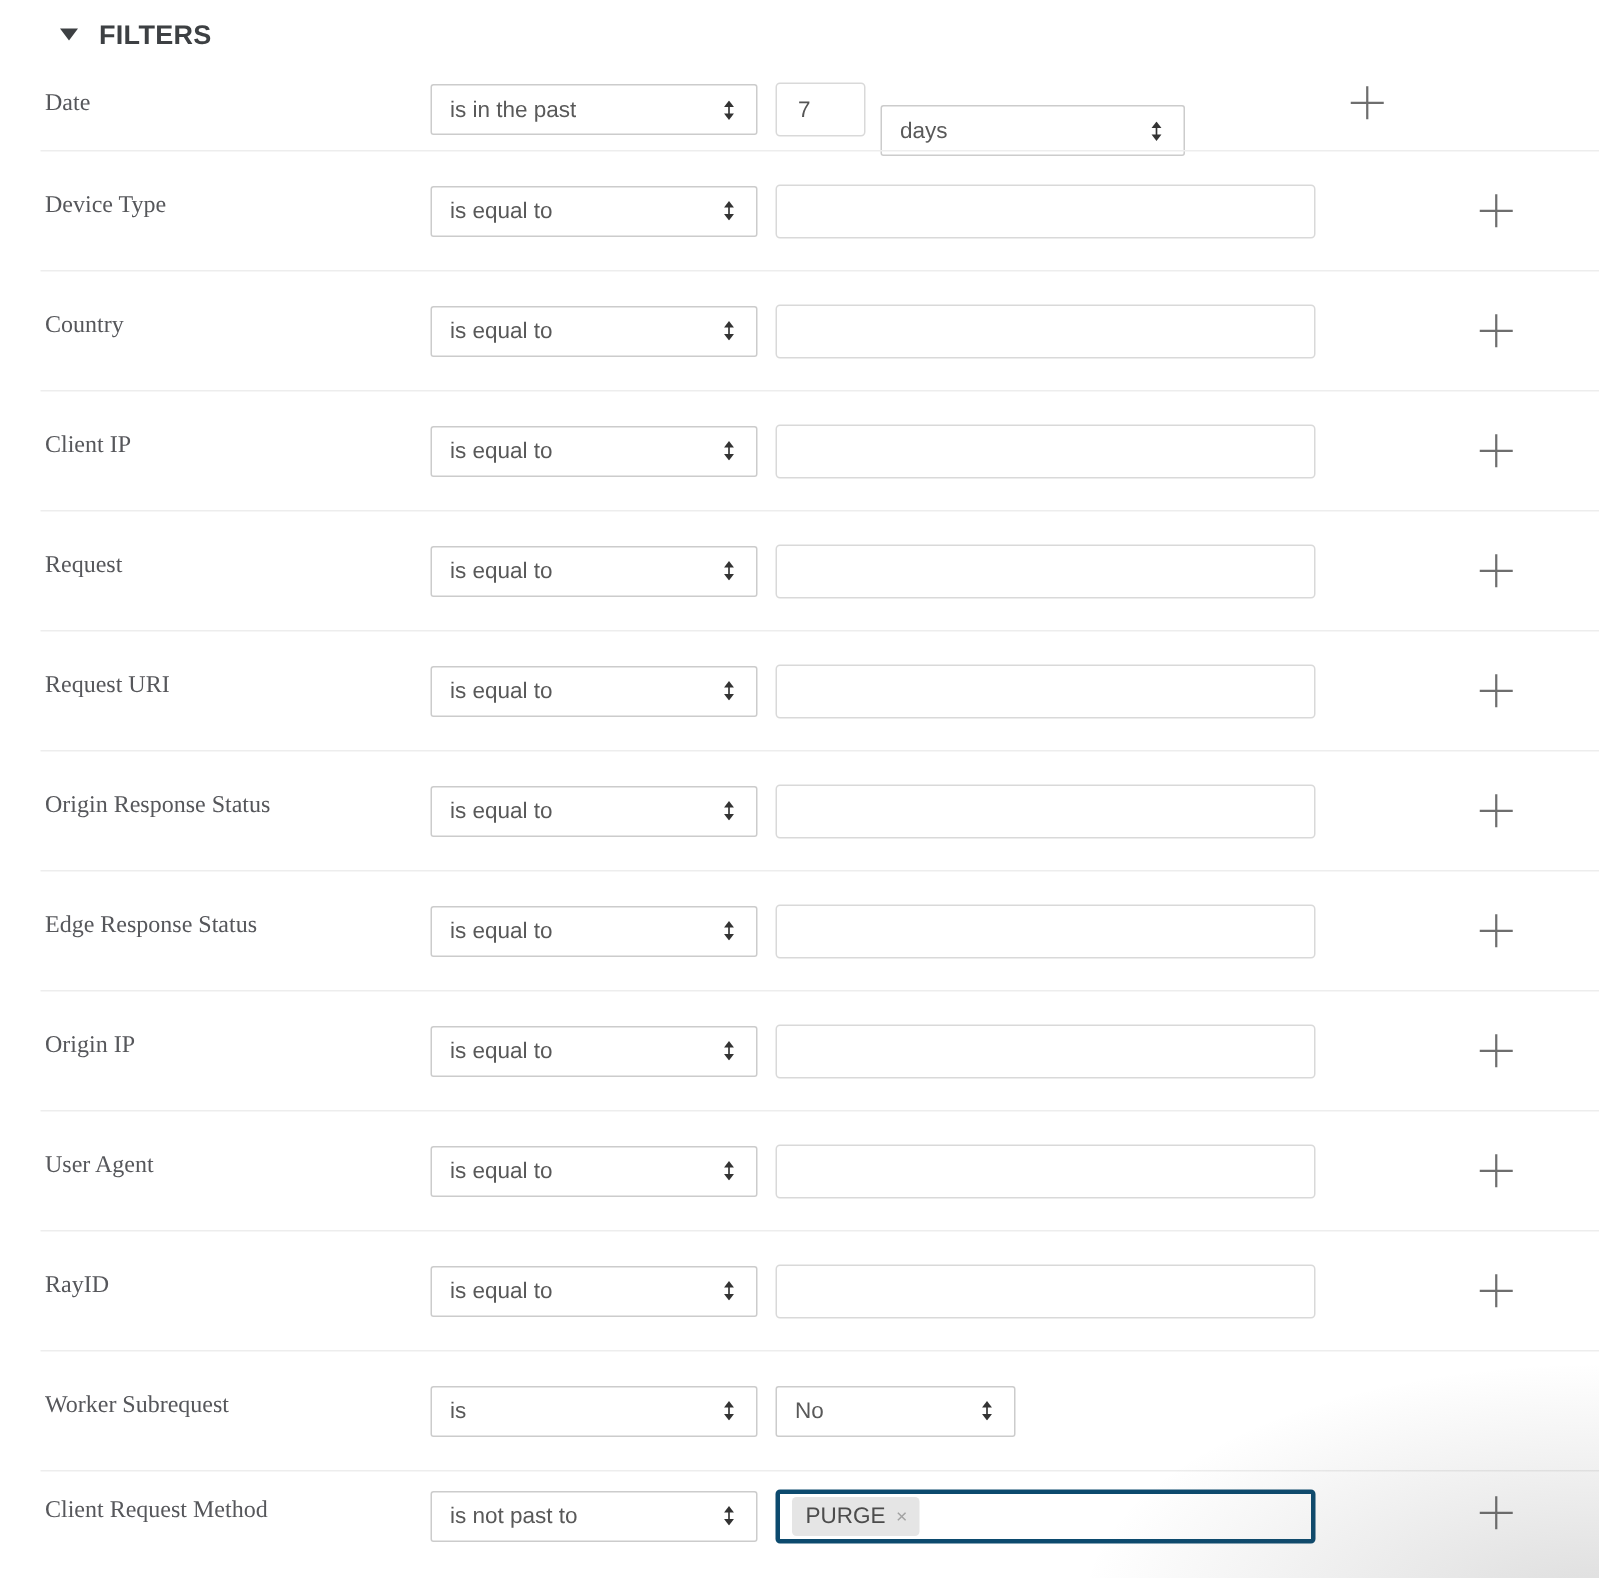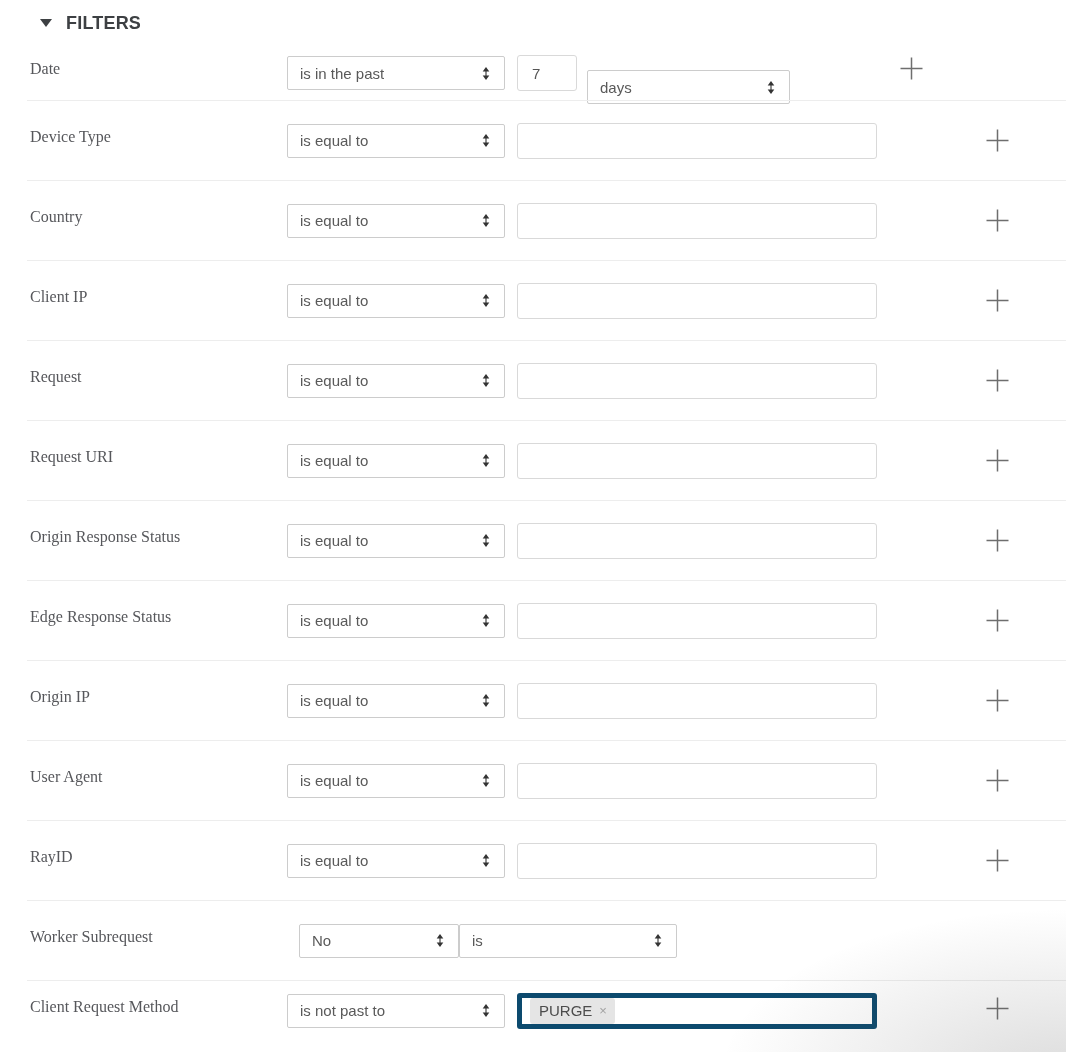"No" div.sel { order: before "is" -> after "is" }
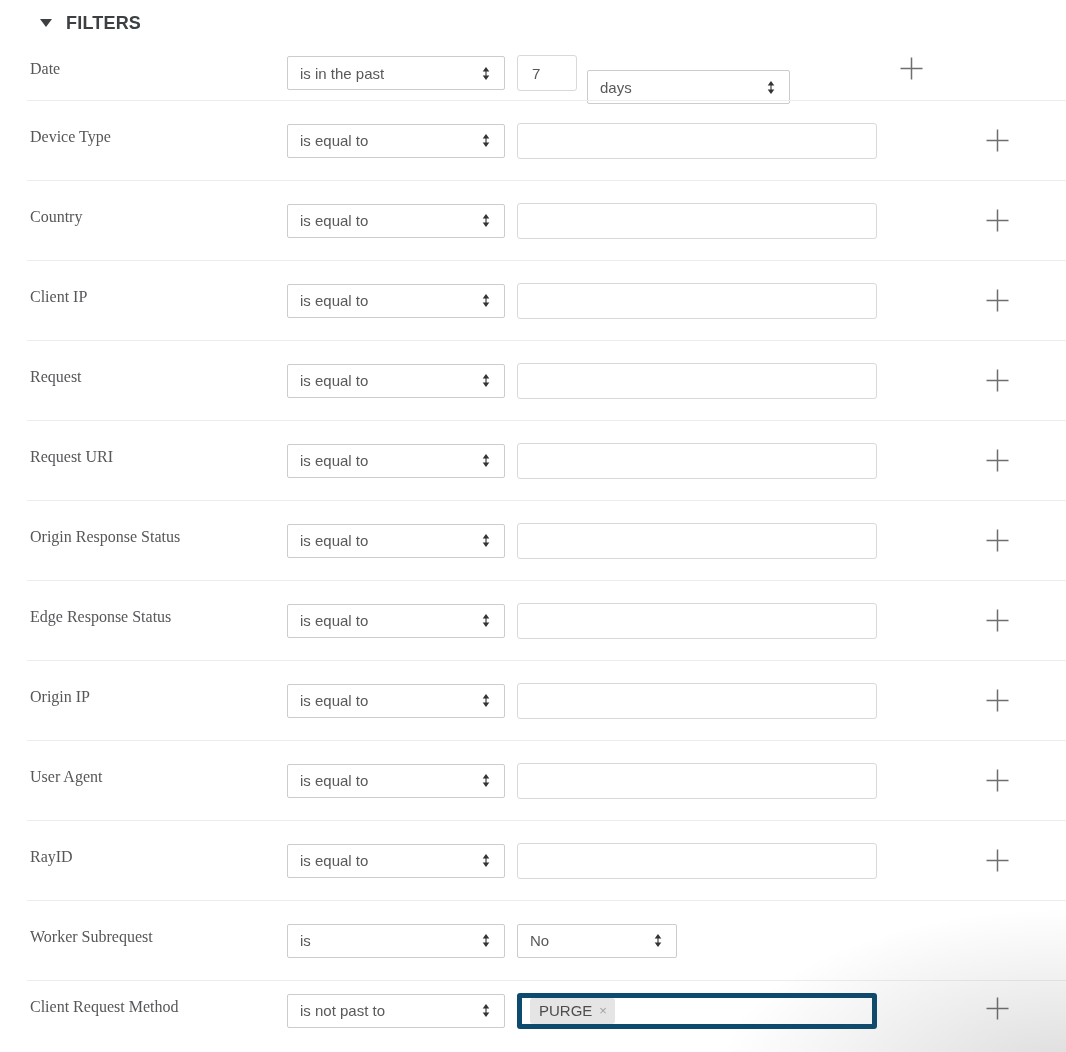"PURGE" .tag-input { border: 5px solid #0c4a6e -> 3px solid #0c4a6e }
